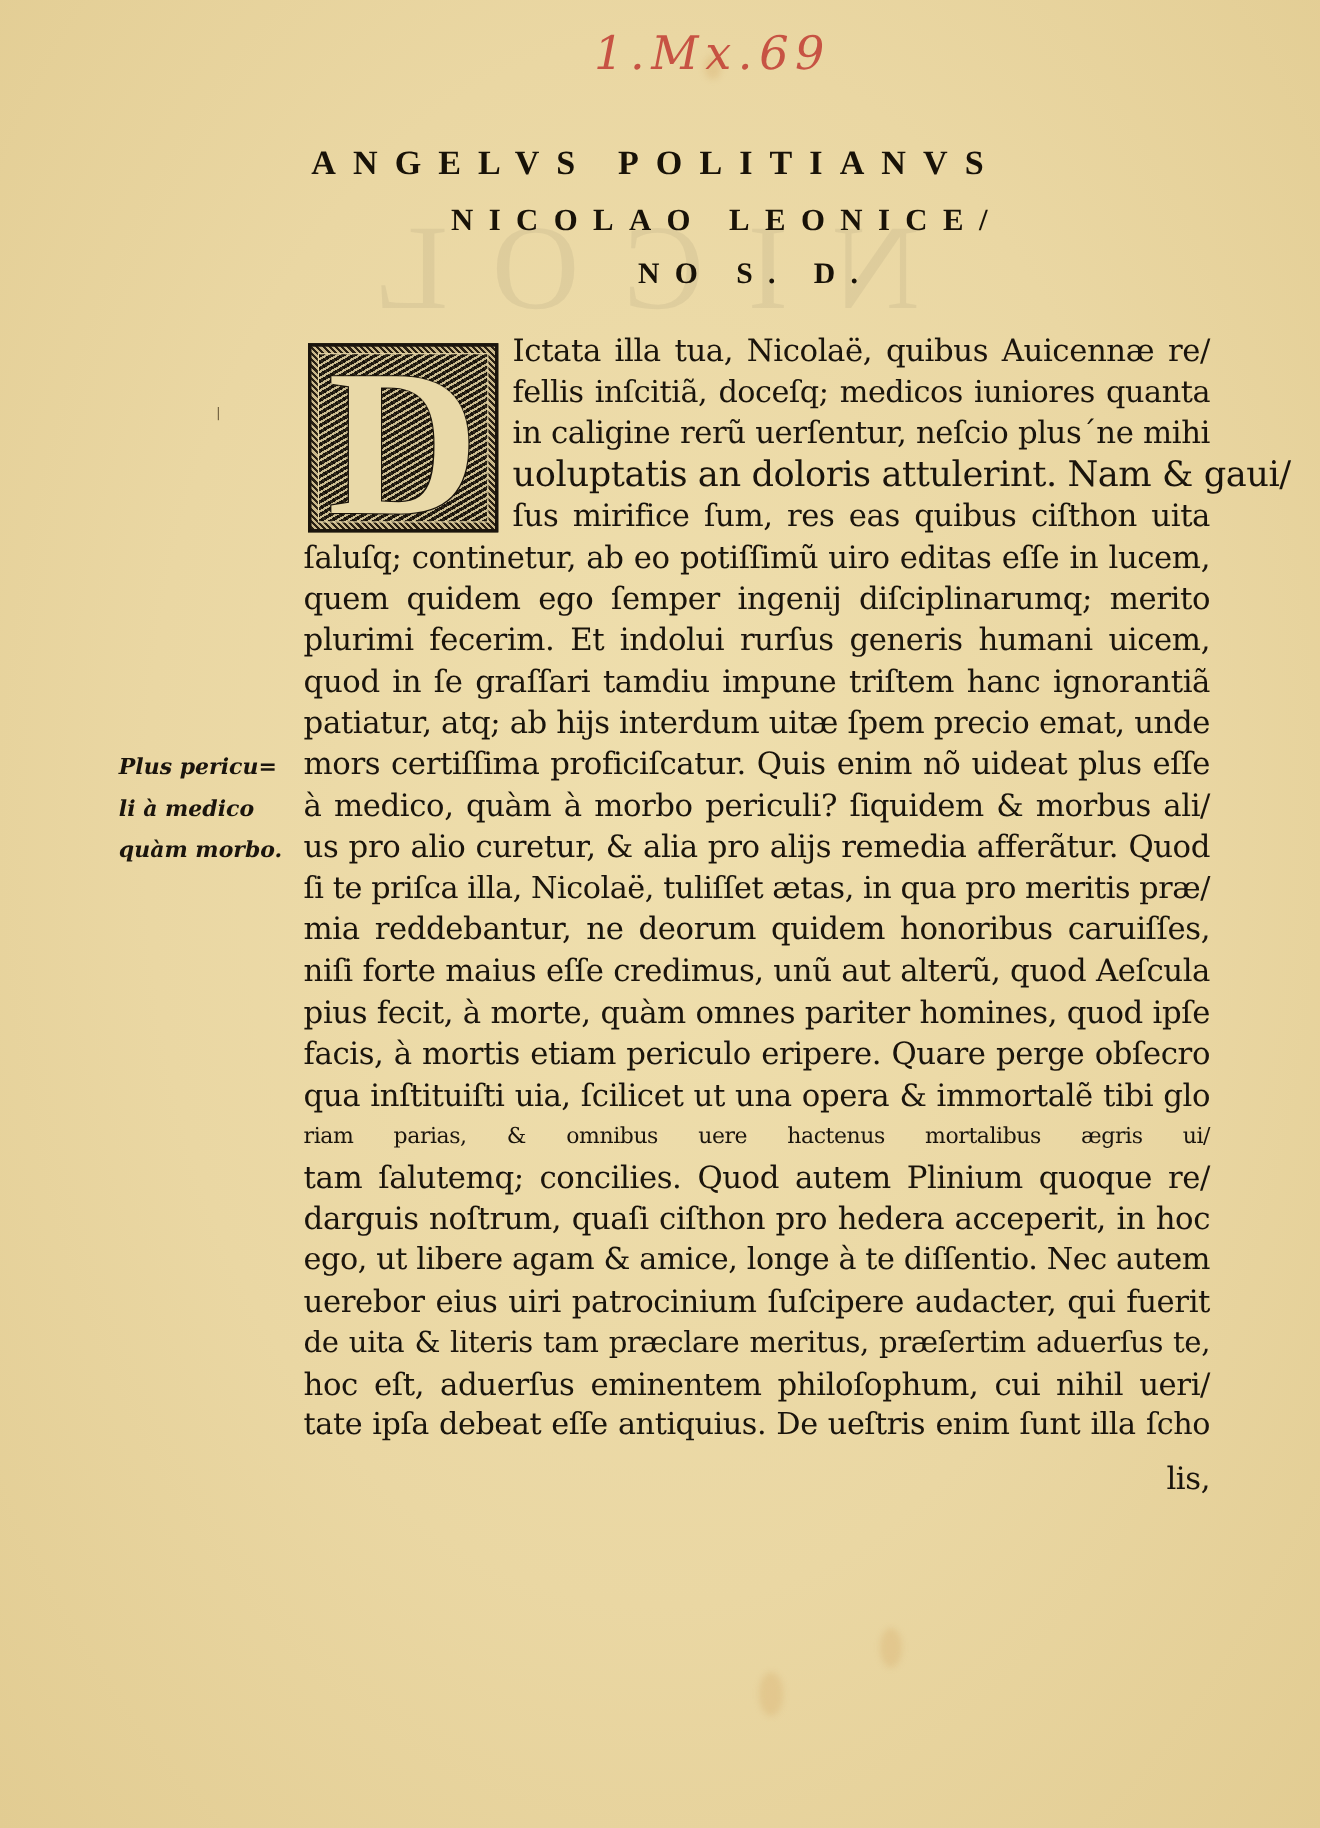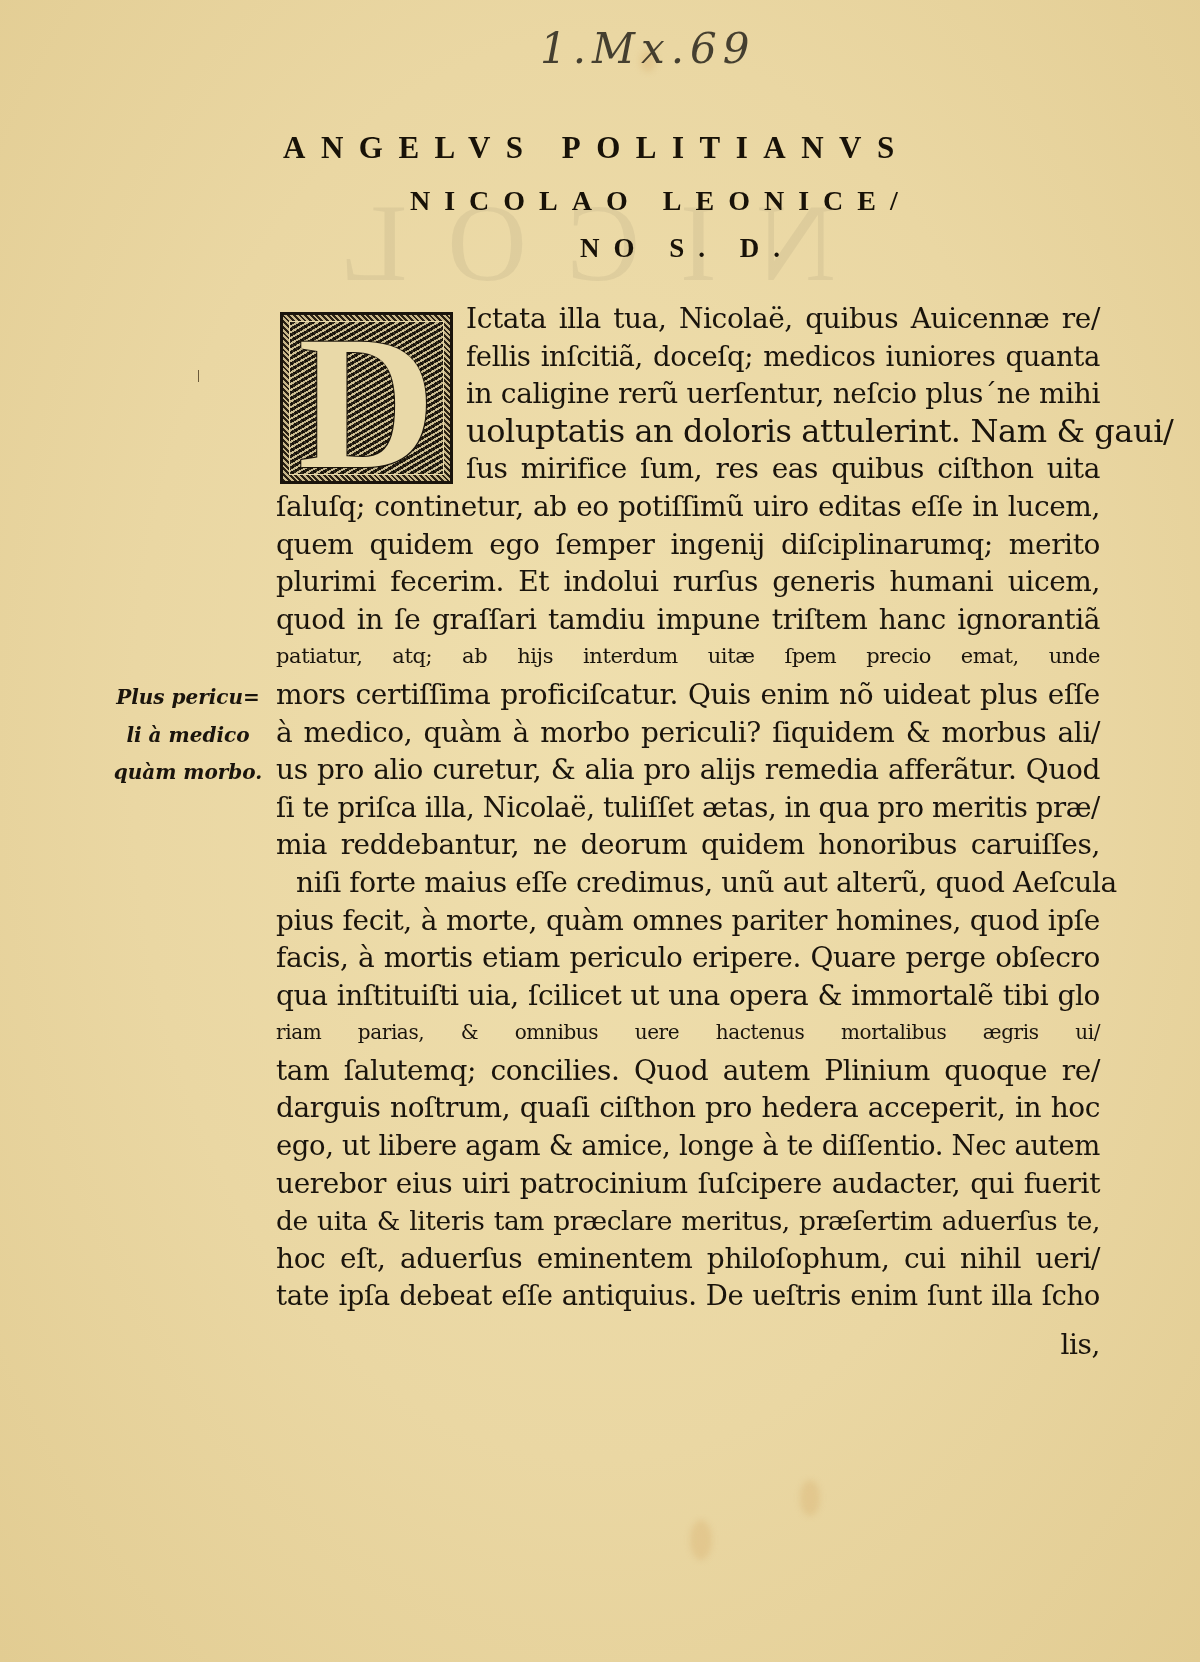"1.Mx.69" .shelfmark { color: #000000 -> #b91c1c }
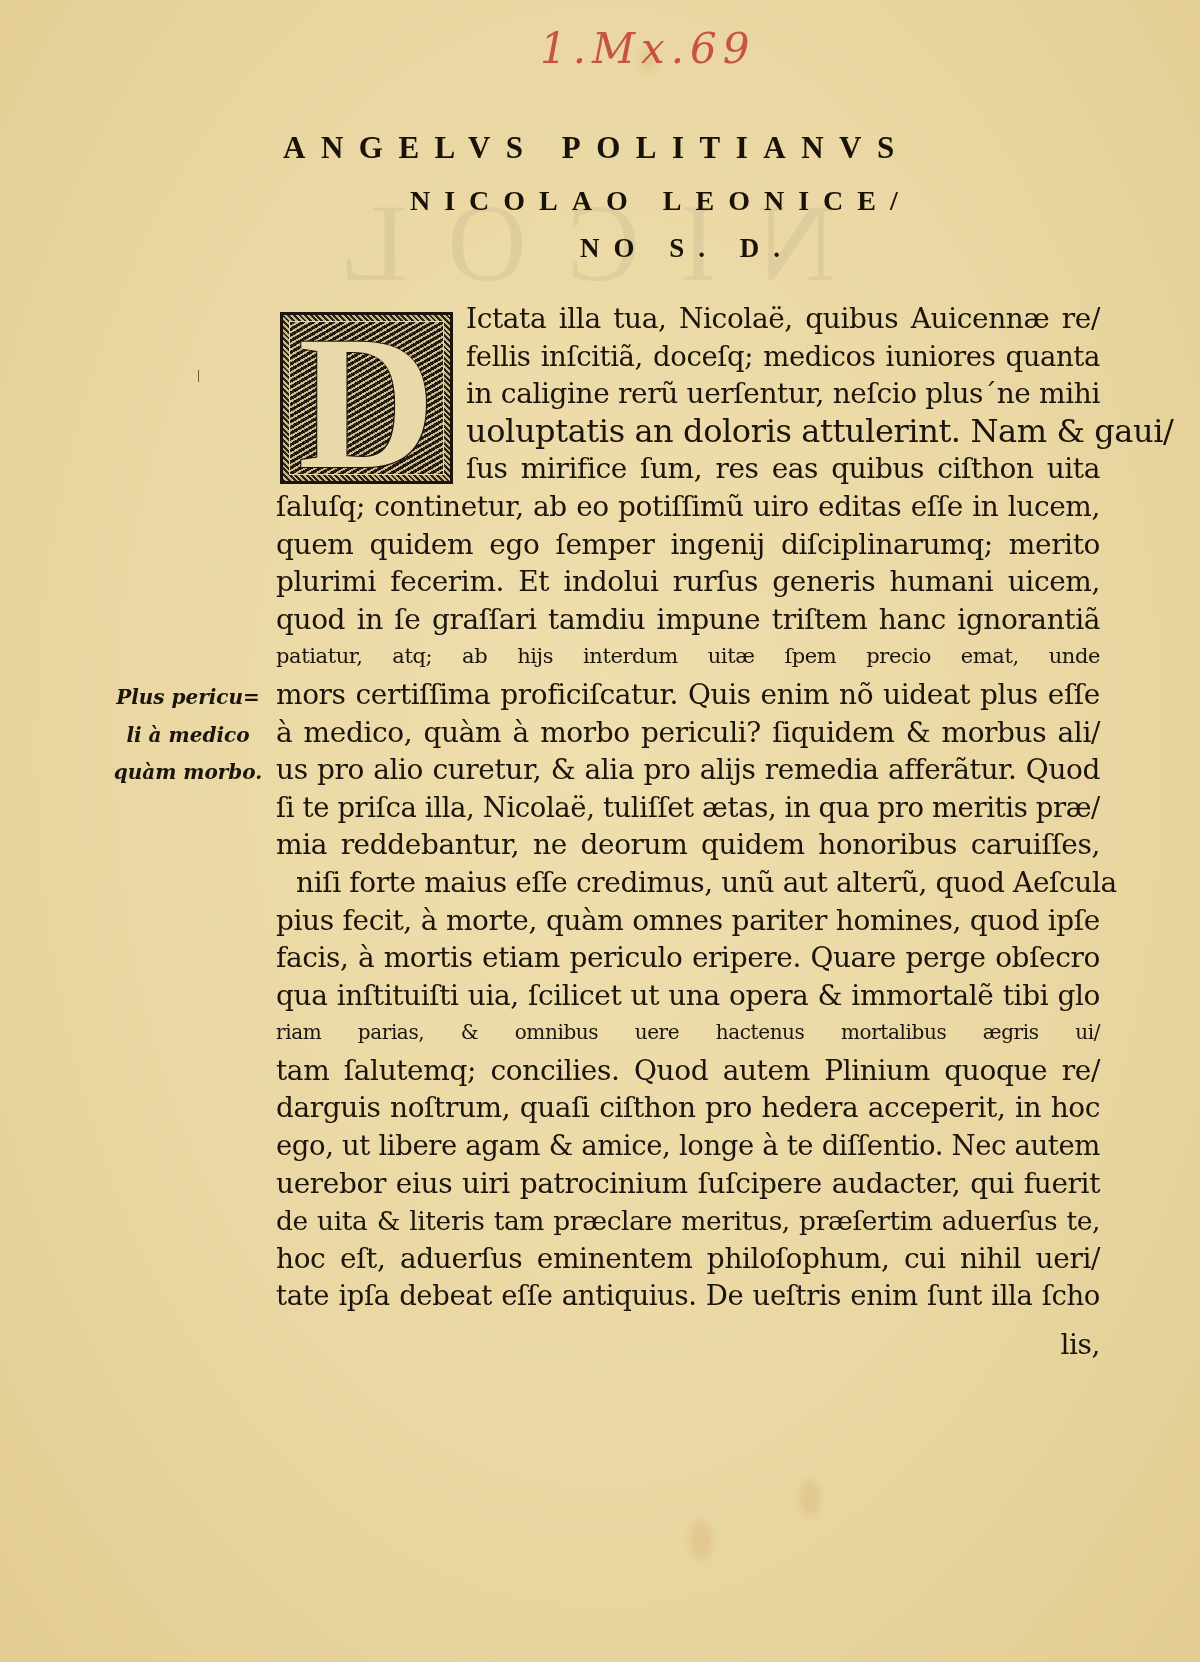"patiatur, atq; ab hijs interdum" div.line { font-size: 21px -> 28px }
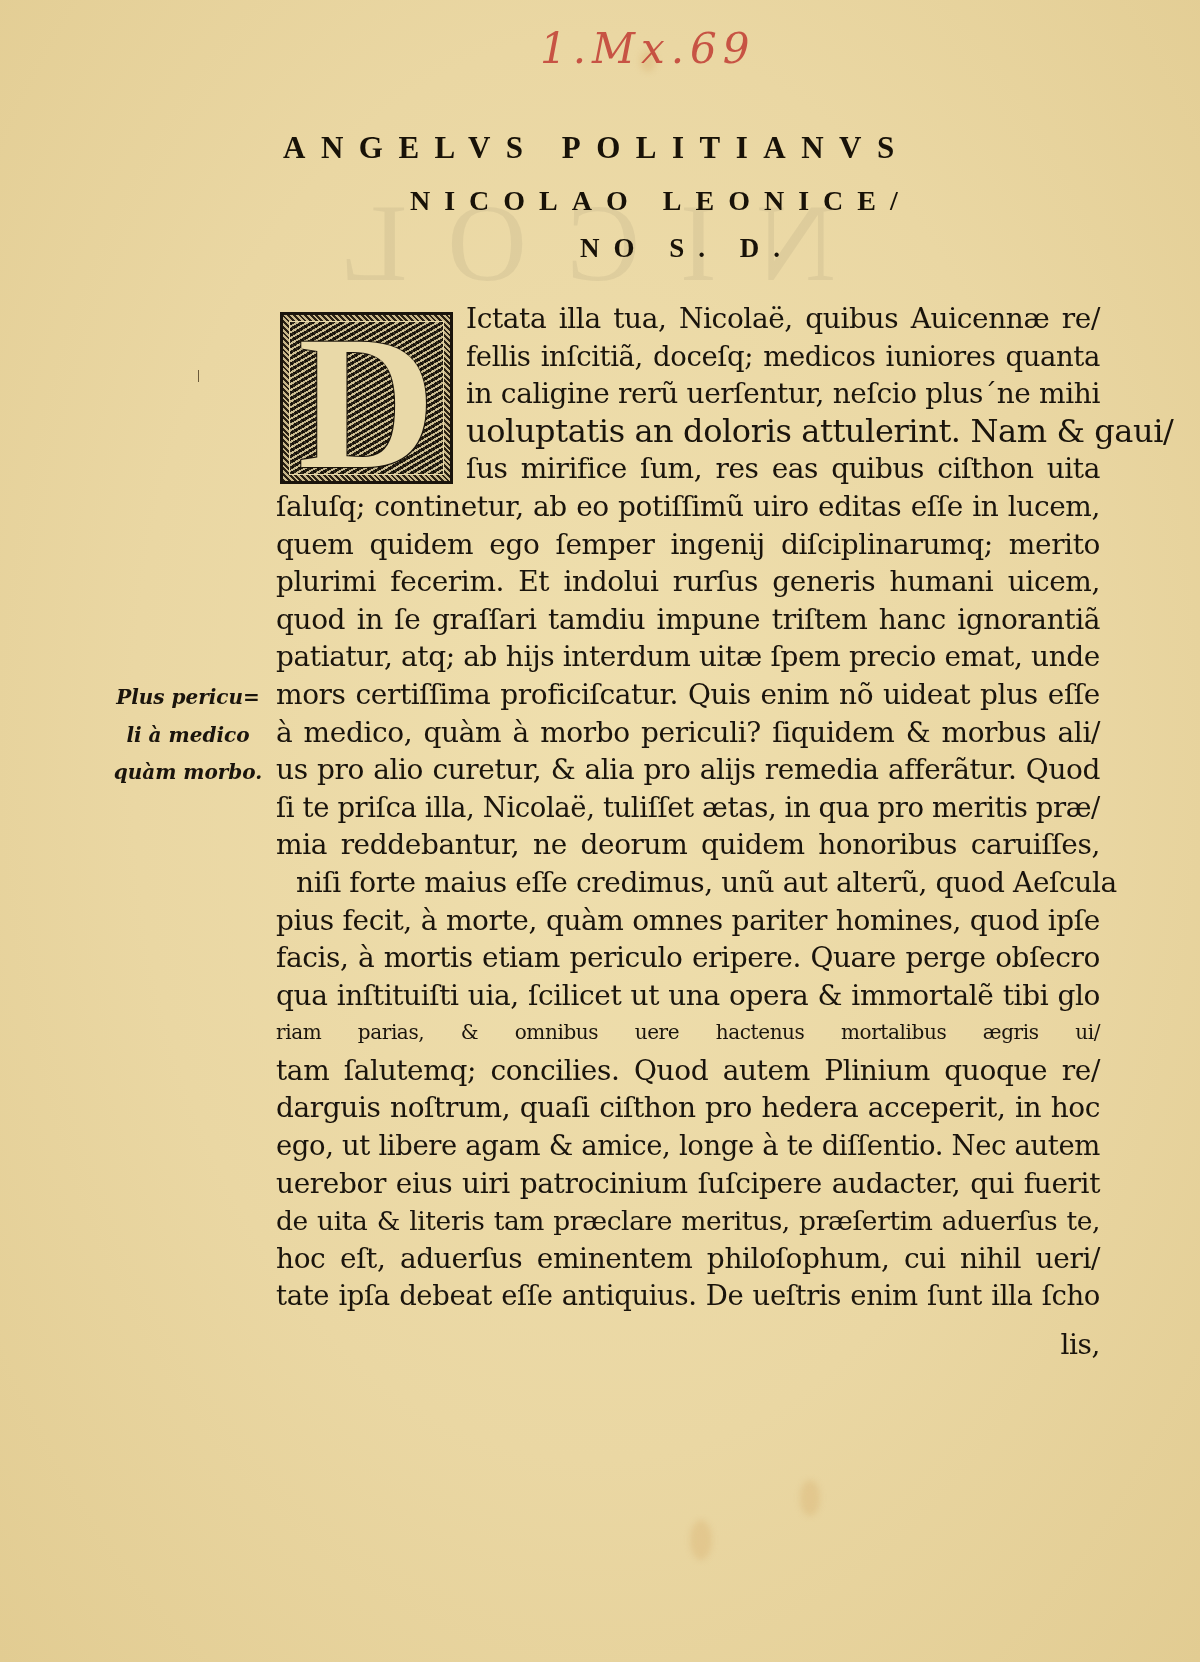"Plus pericu=" .margin-note { text-align: center -> left }
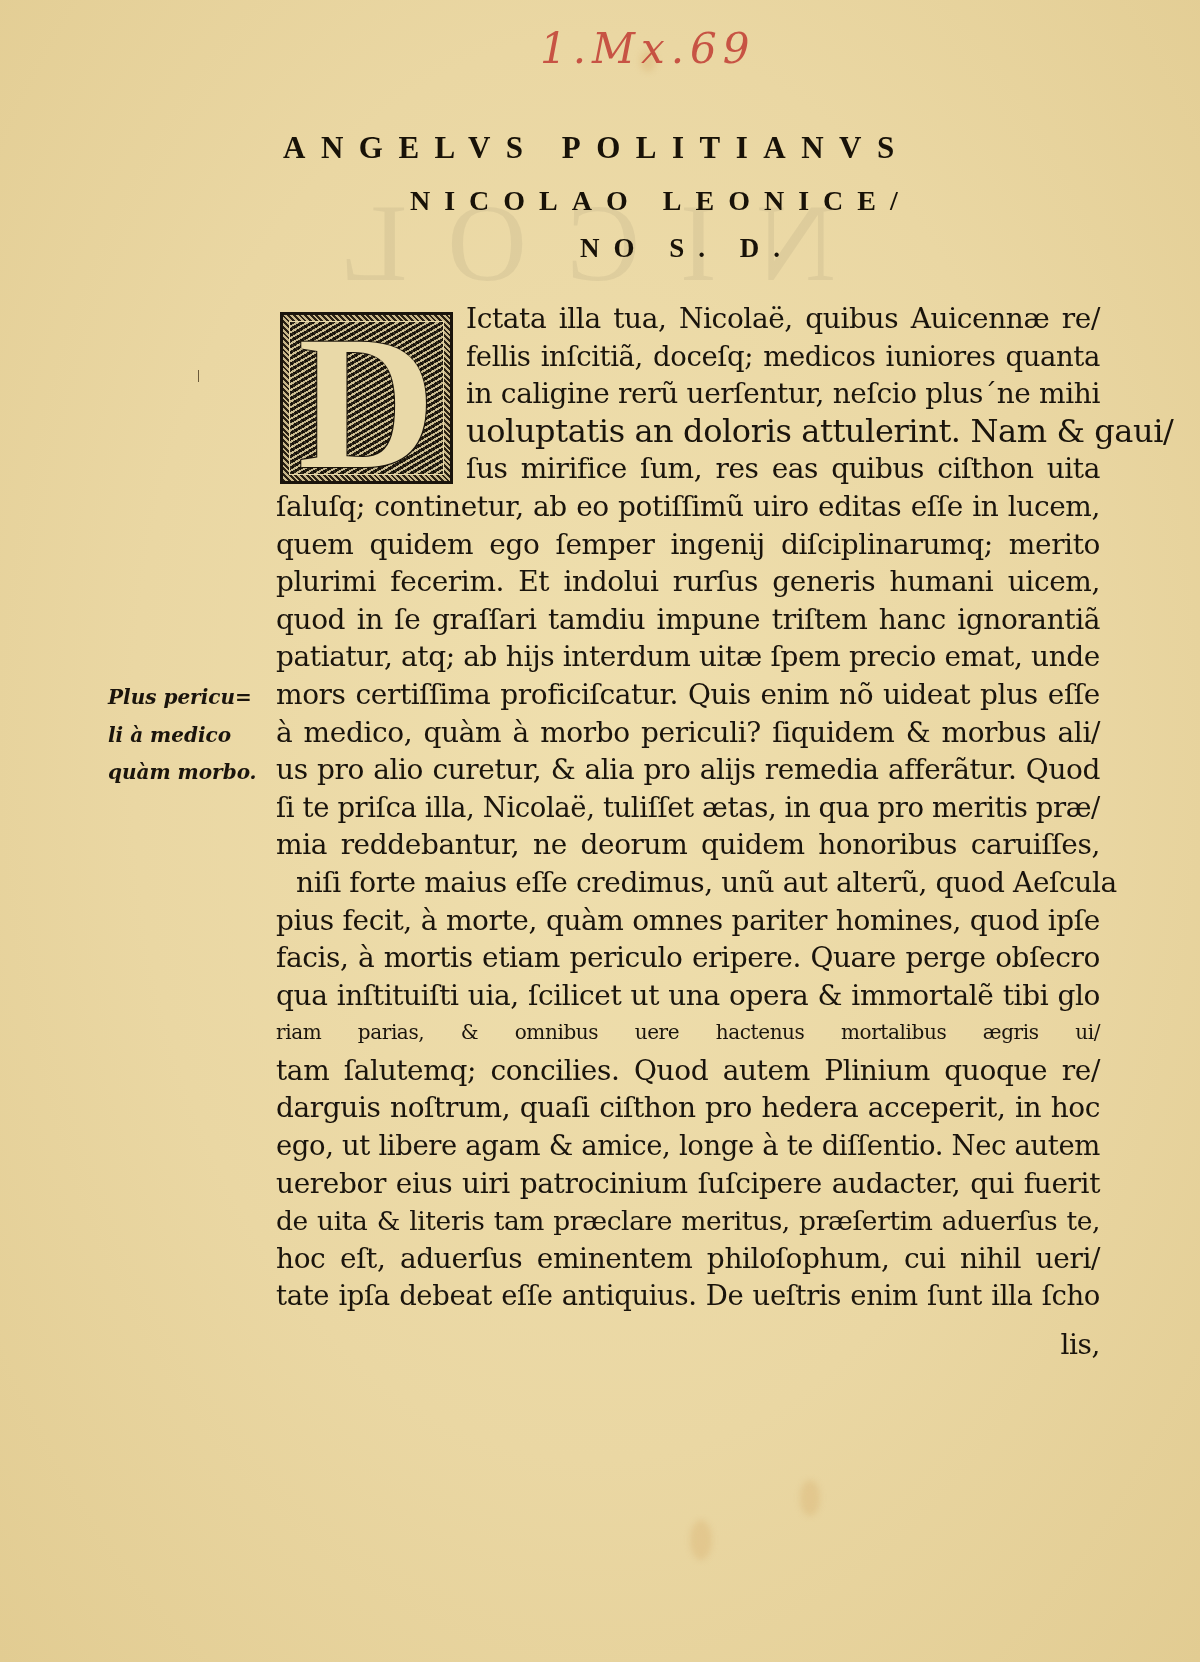"niſi forte maius eſſe credimus," div.line { margin-left: 20px -> none }
